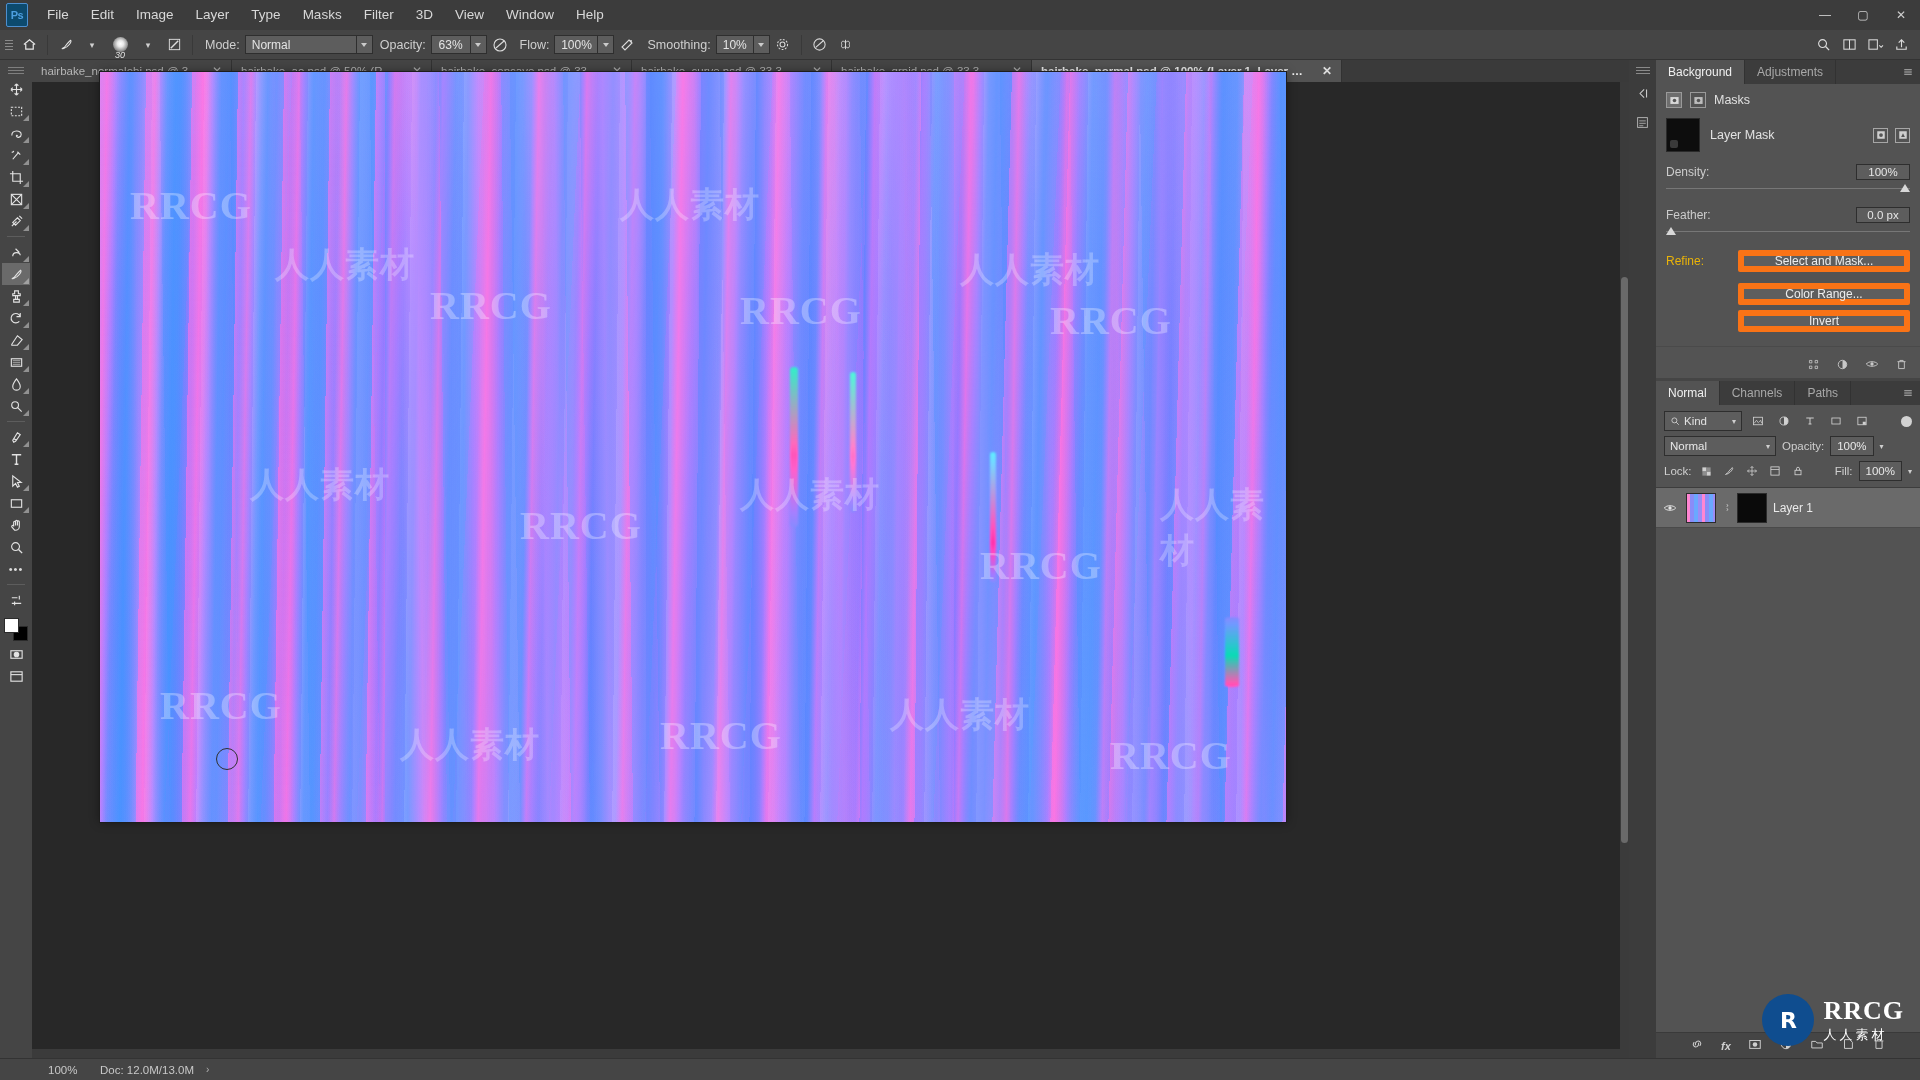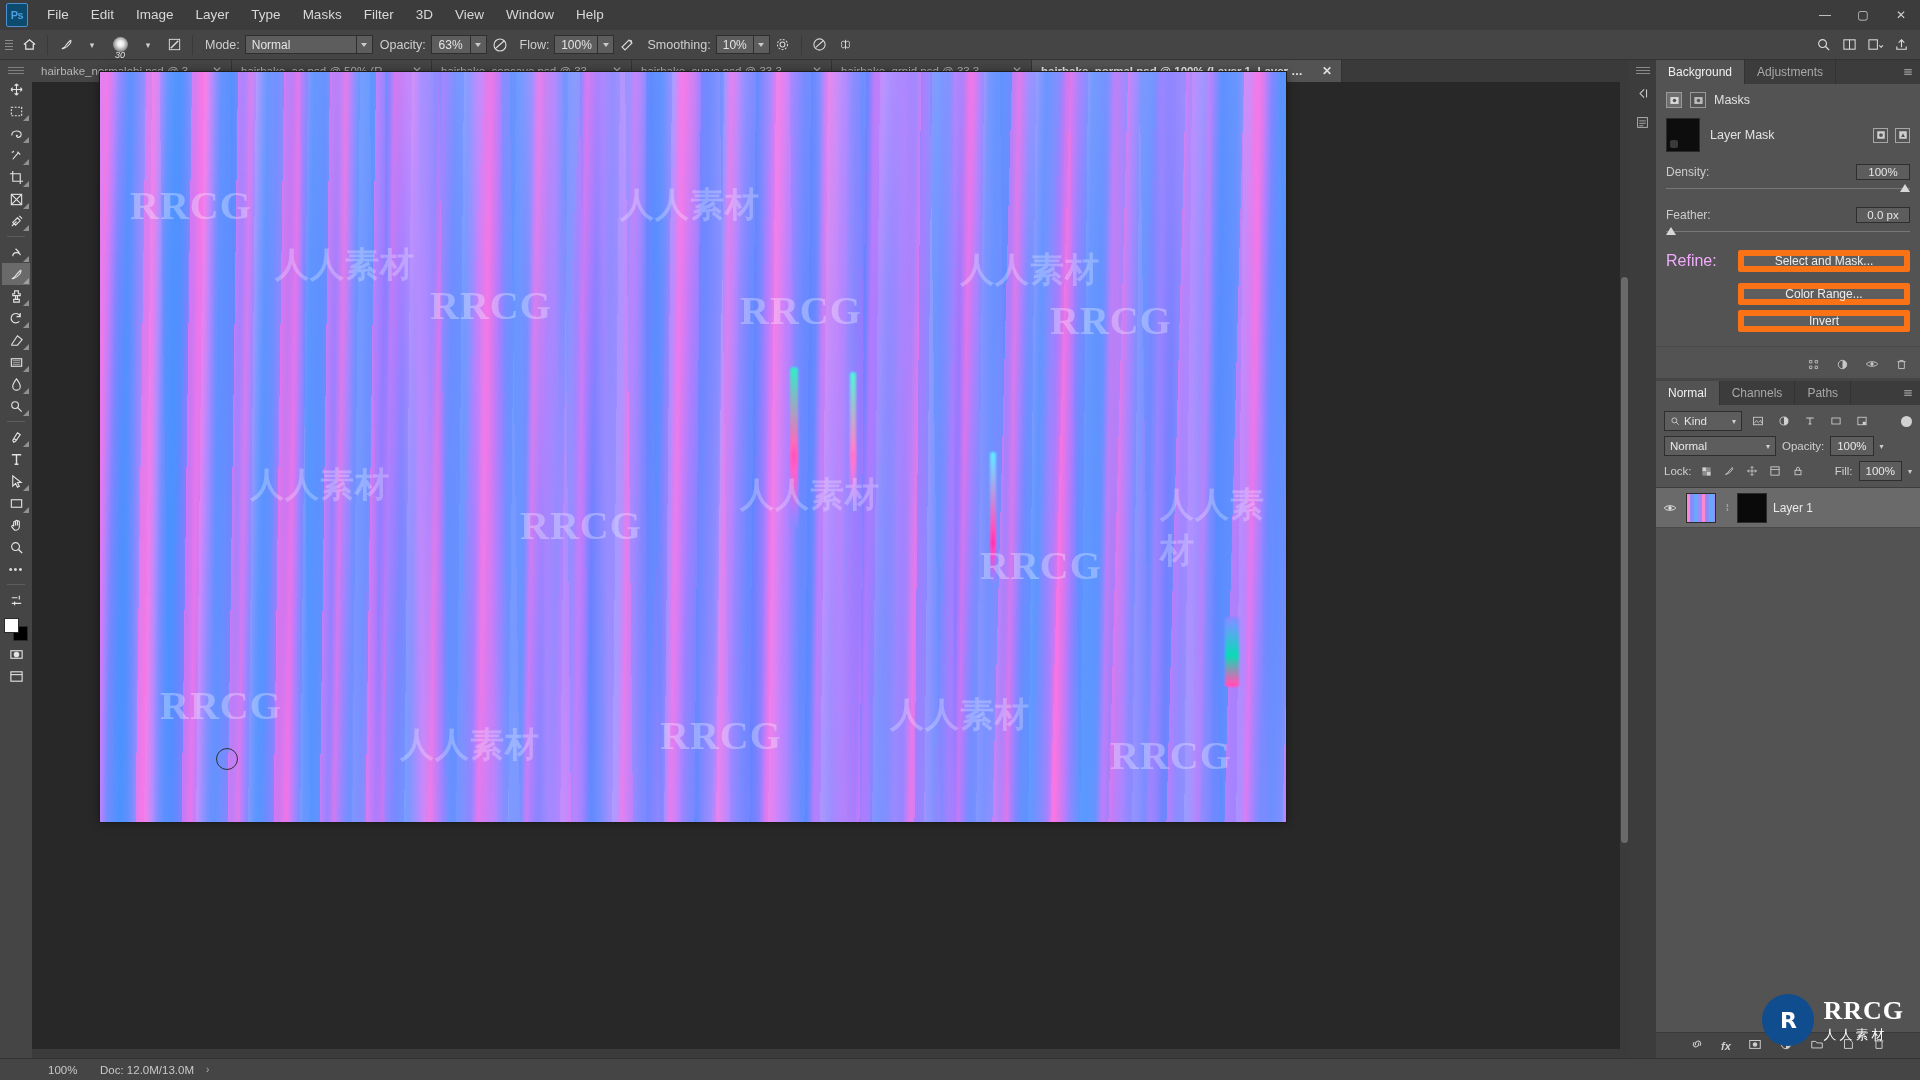"Refine:" .refine-label { color: #f0abfc -> #eab308; font-size: 16px -> 12px }
